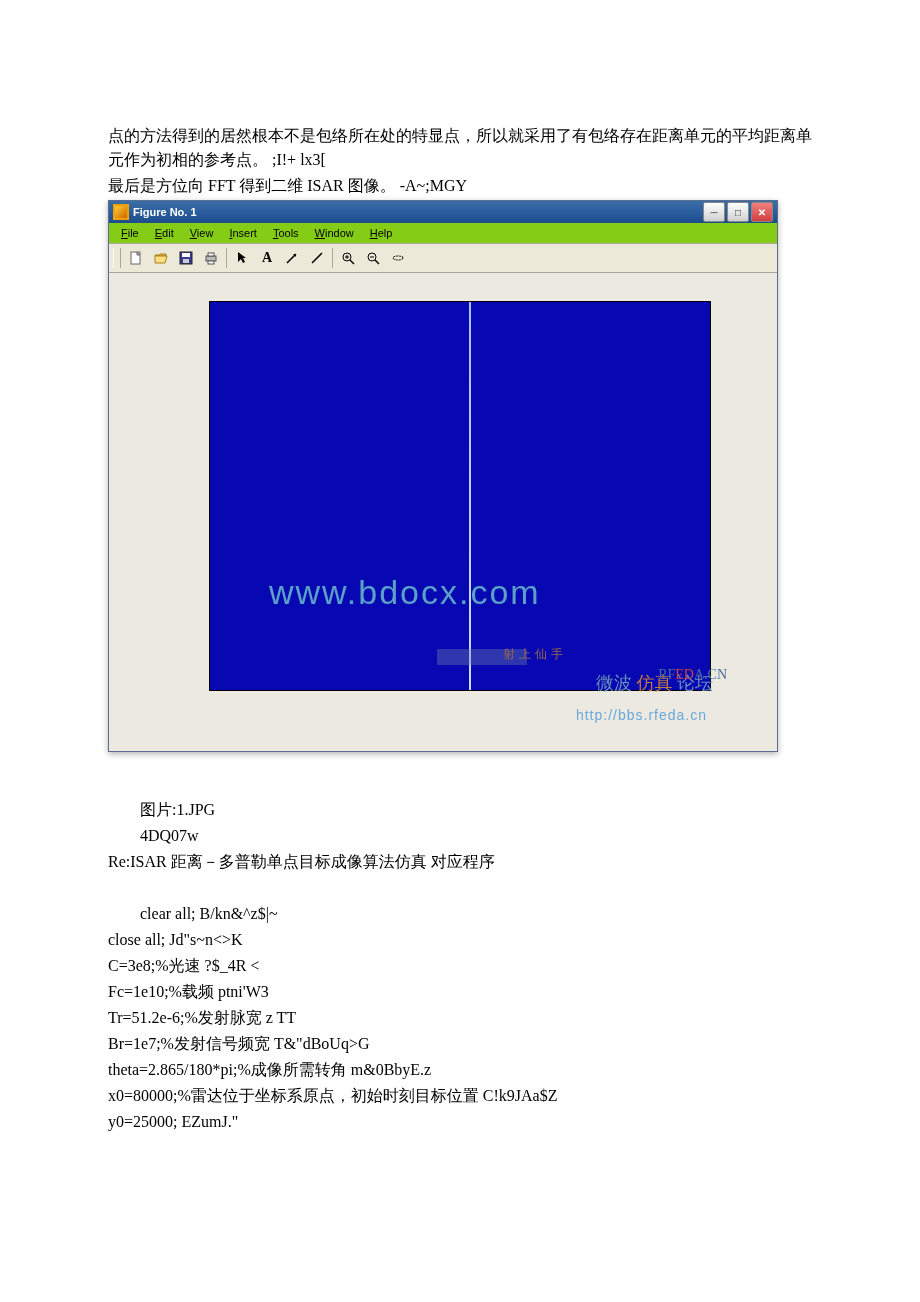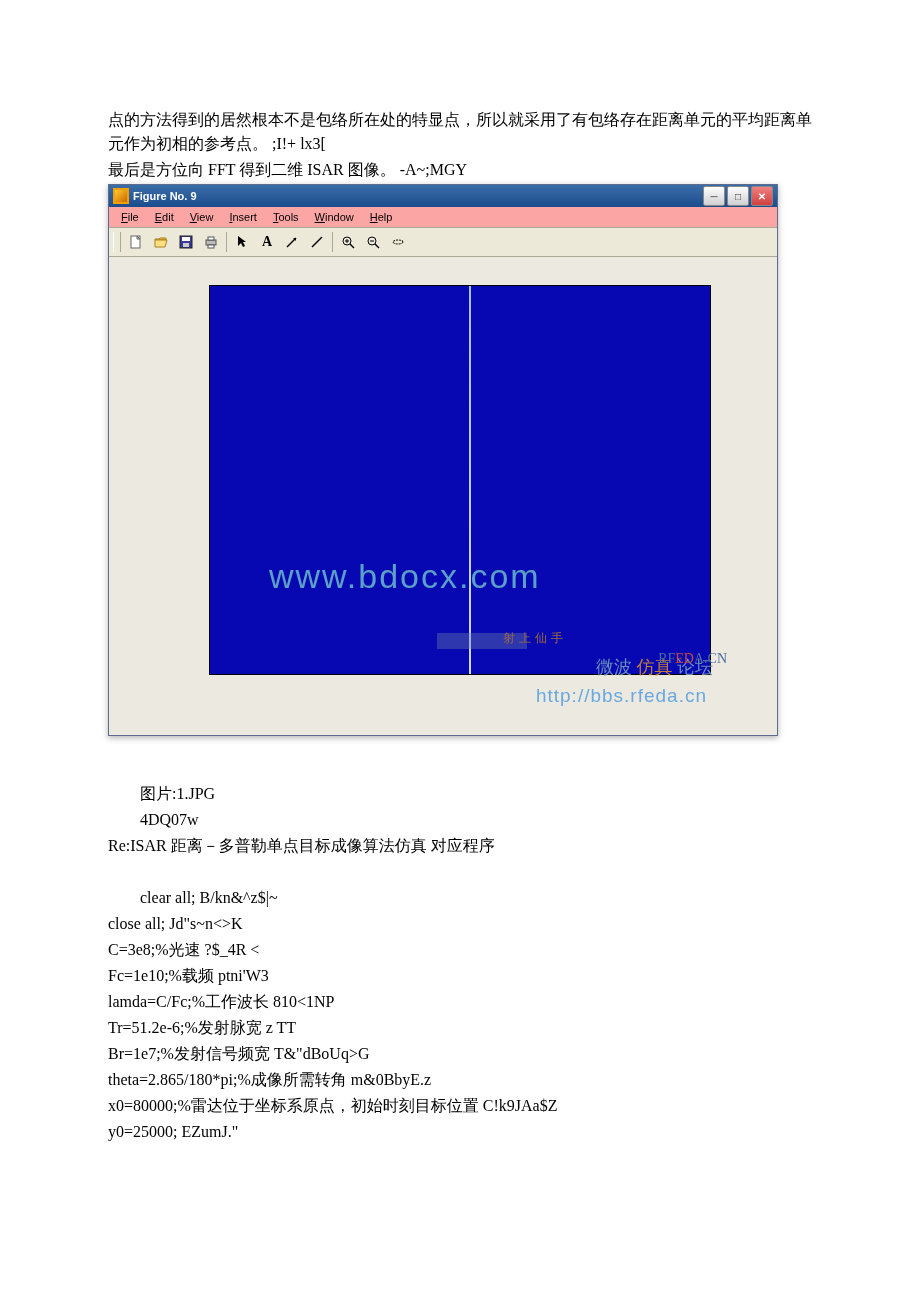"点的方法得到的居然根本不是包络所在处的特显点，所以就采用了有包络存在距离单元的平" .page { margin-top: none -> 16px }
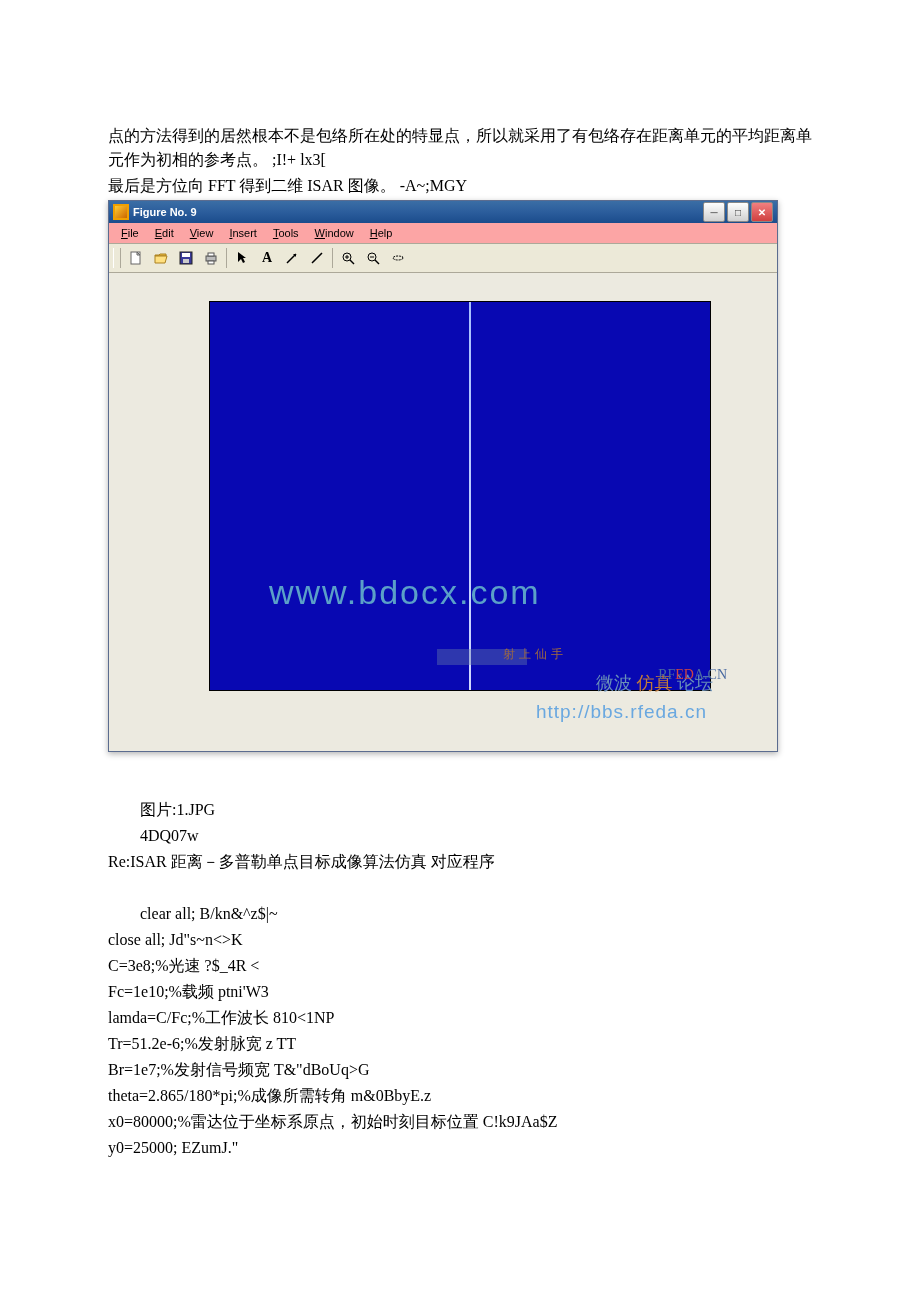"Figure No. 9" div.titlebar-title { text: 9 -> 1 }
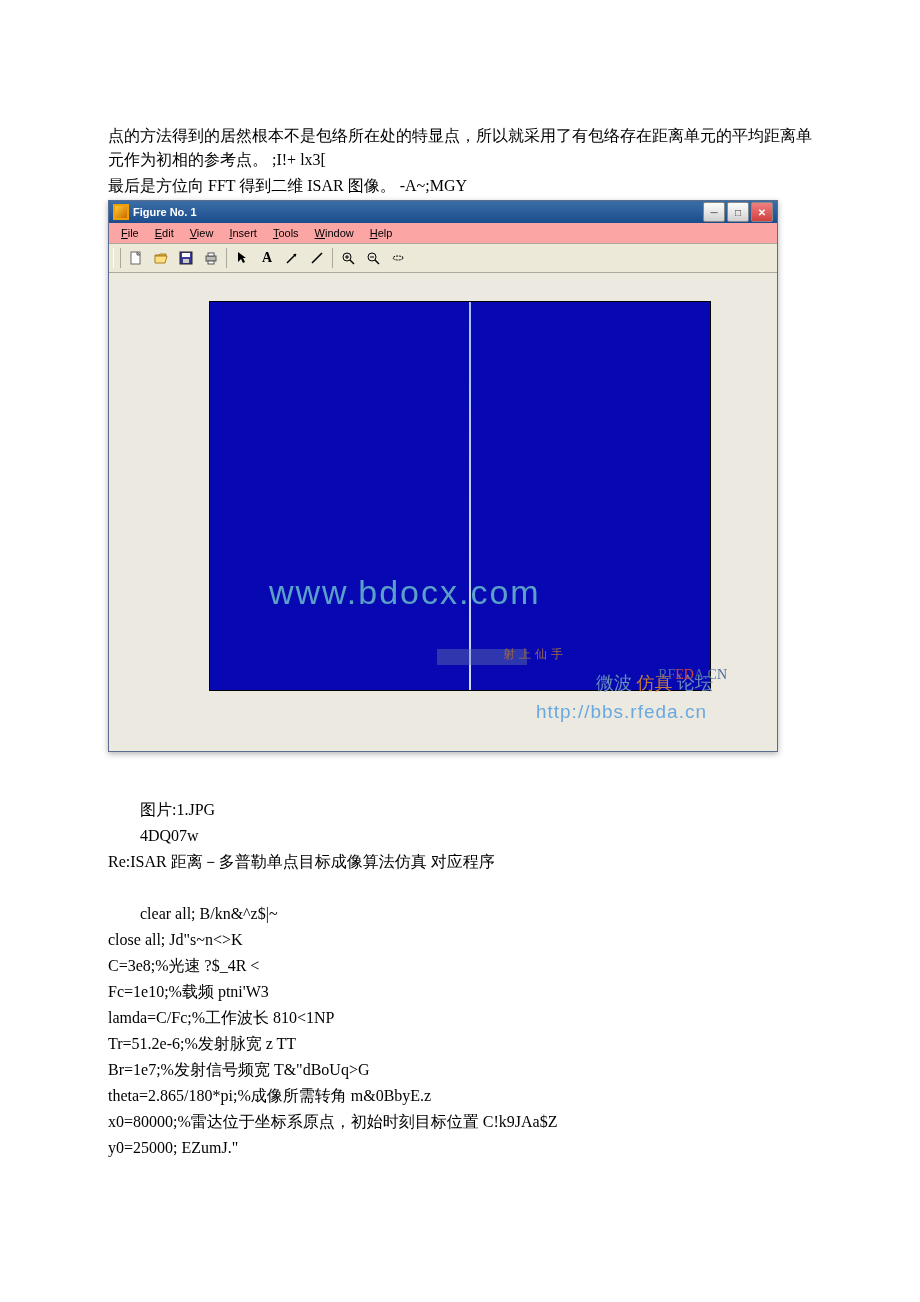"File" .menubar { background: #fca5a5 -> #84cc16 }
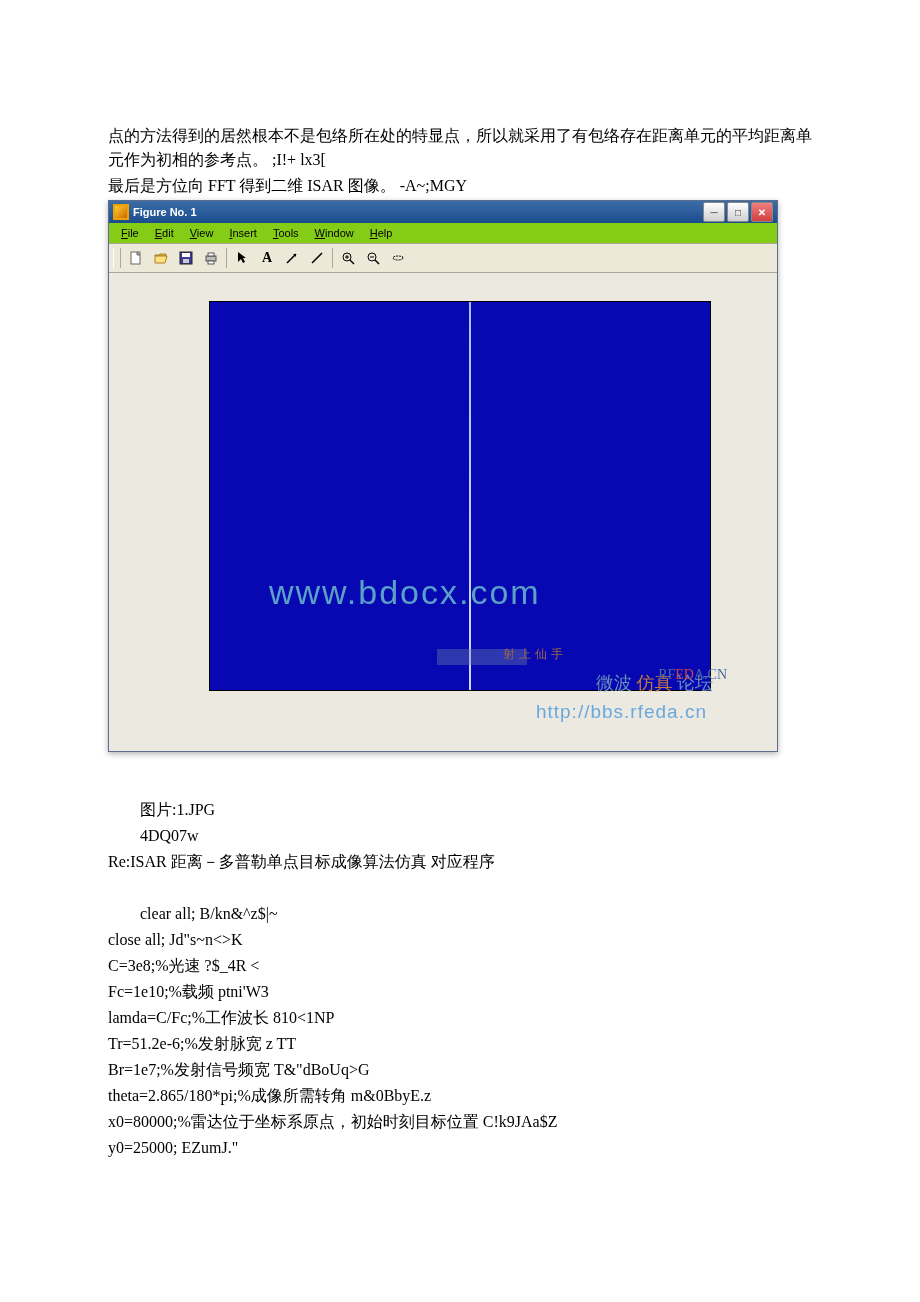"http://bbs.rfeda.cn" .wm-box .small { font-size: 19px -> 14px }
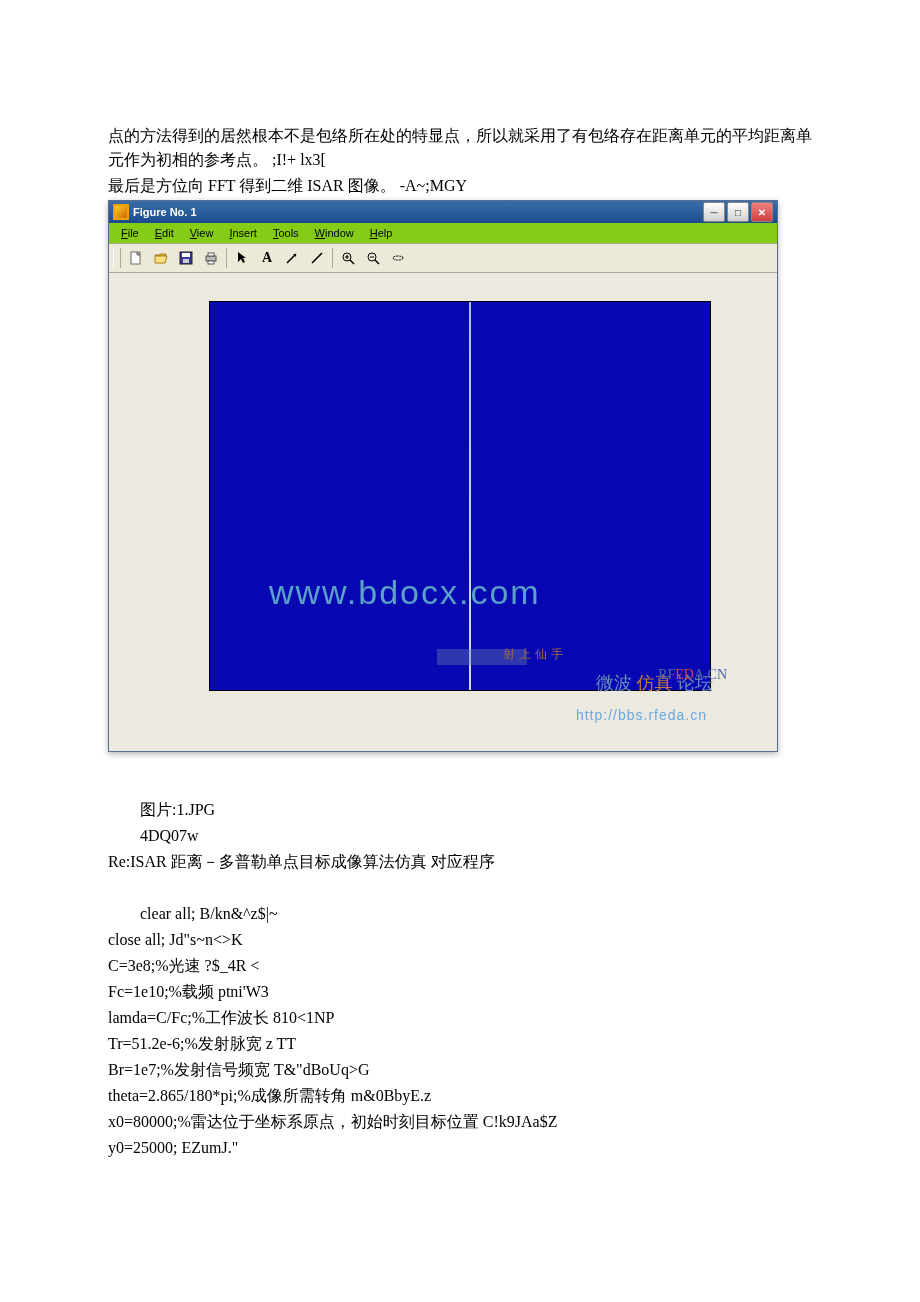"lamda=C/Fc;%工作波长 810<1NP" p { html: <p>lamda=C/Fc;%工作波长 810&lt;1NP</p> -> none }
